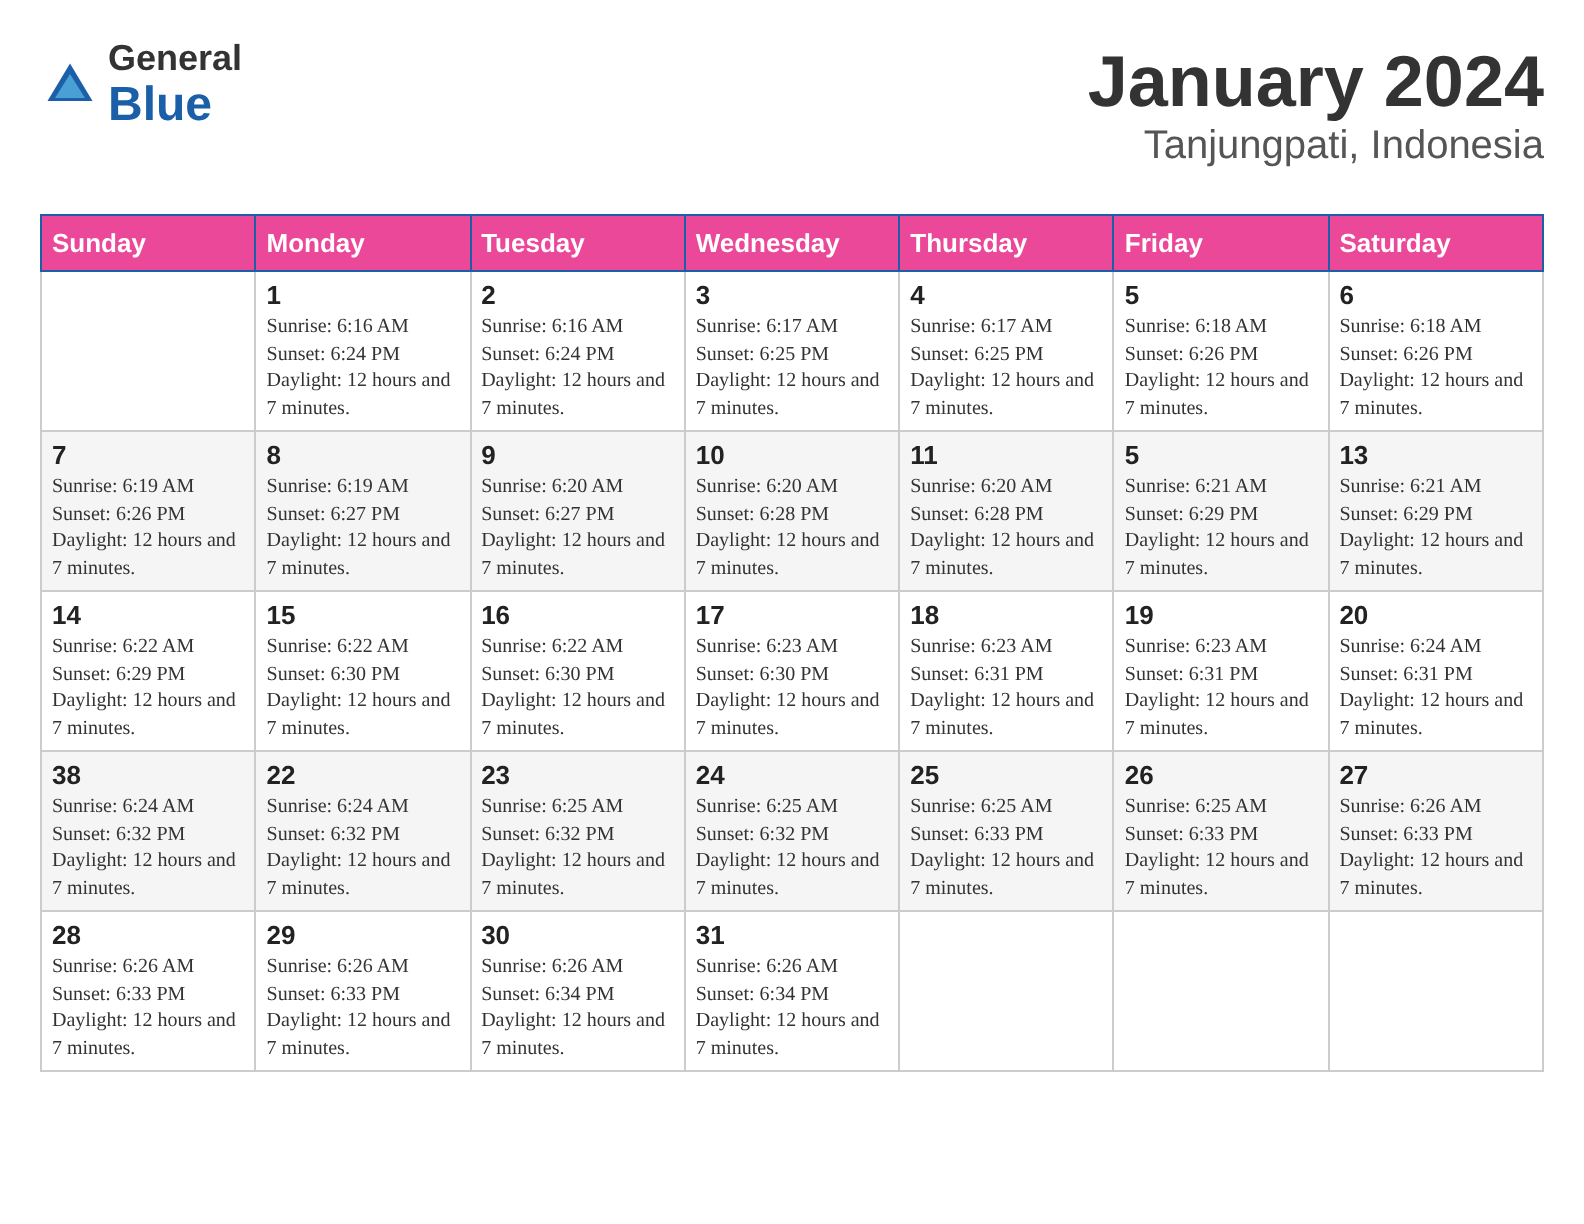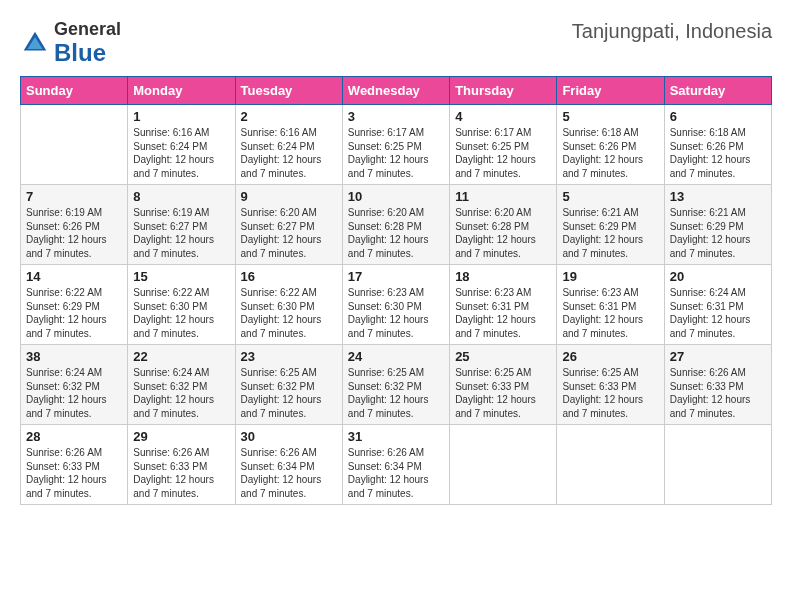"General" .header { margin-bottom: 10px -> 22px }
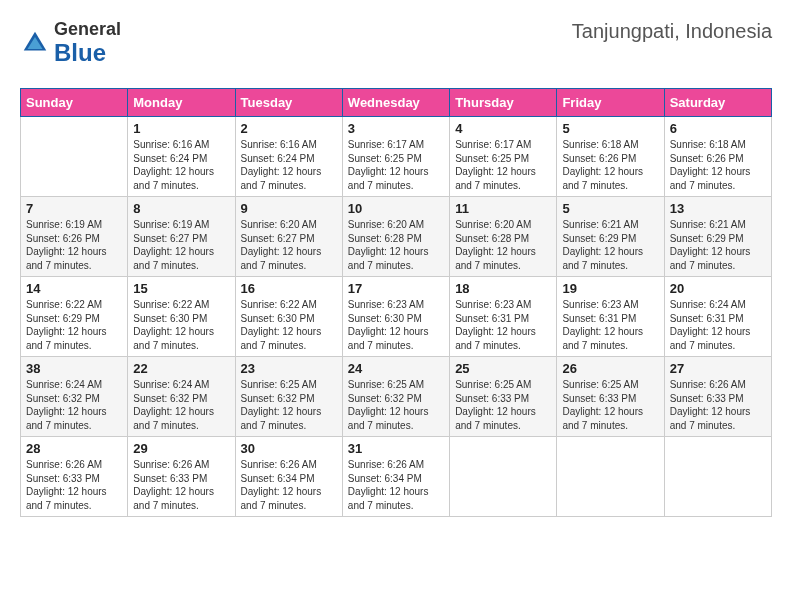"January 2024" div.month-title { html: none -> <div>January 2024</div> }
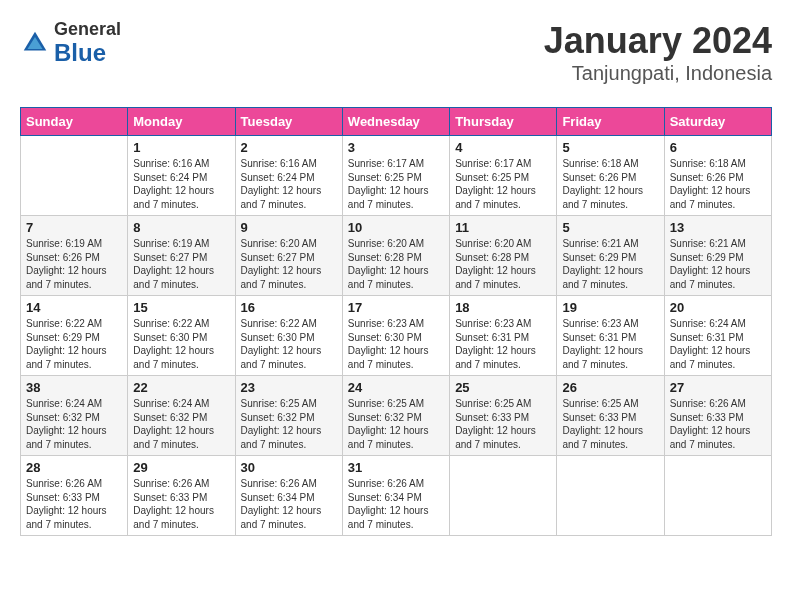"Sunrise: 6:16 AM" .cell-info { font-family: none -> Liberation Serif, serif }
